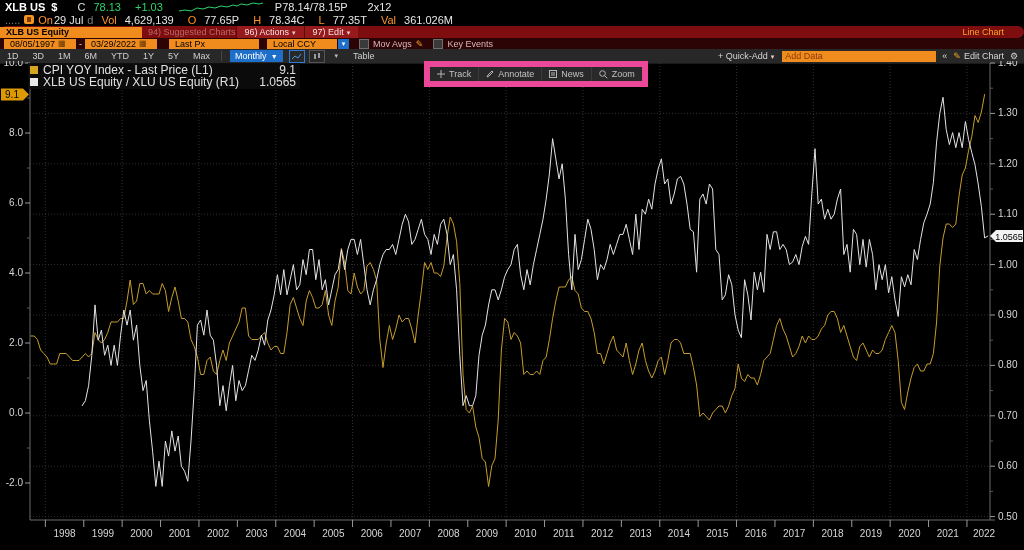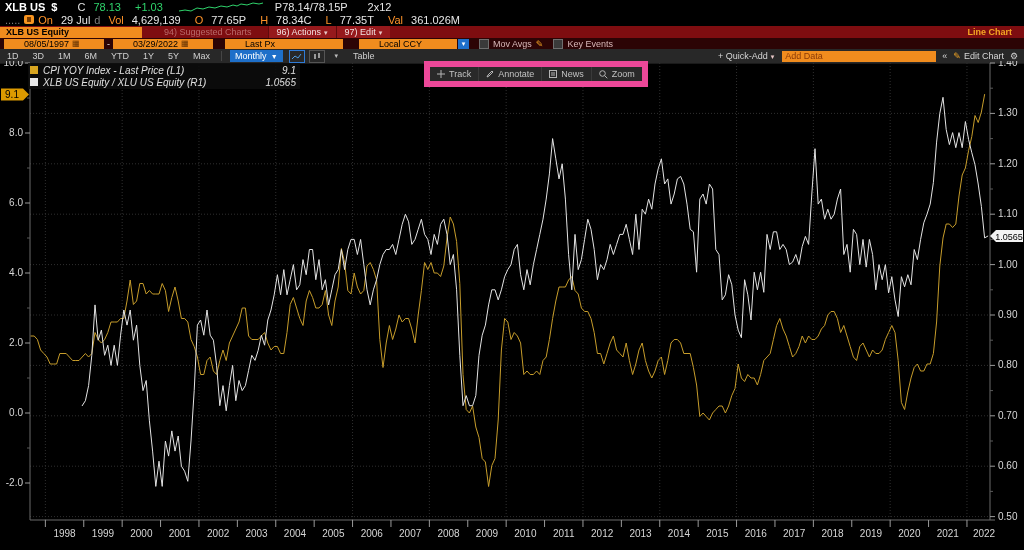"29 Jul" span.w { margin-left: 8px -> 1px }
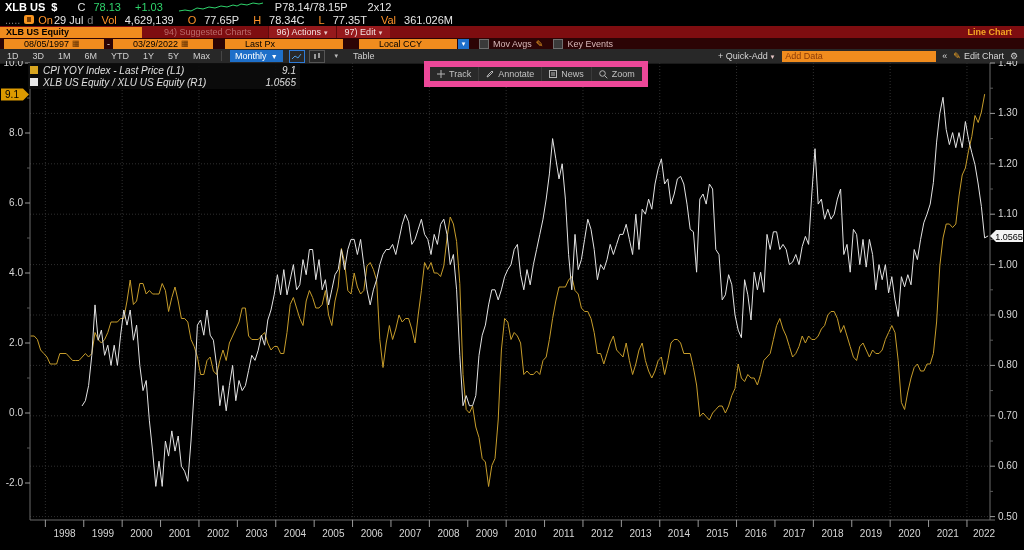"XLB US Equity" .rib1 { border-radius: none -> 6px }
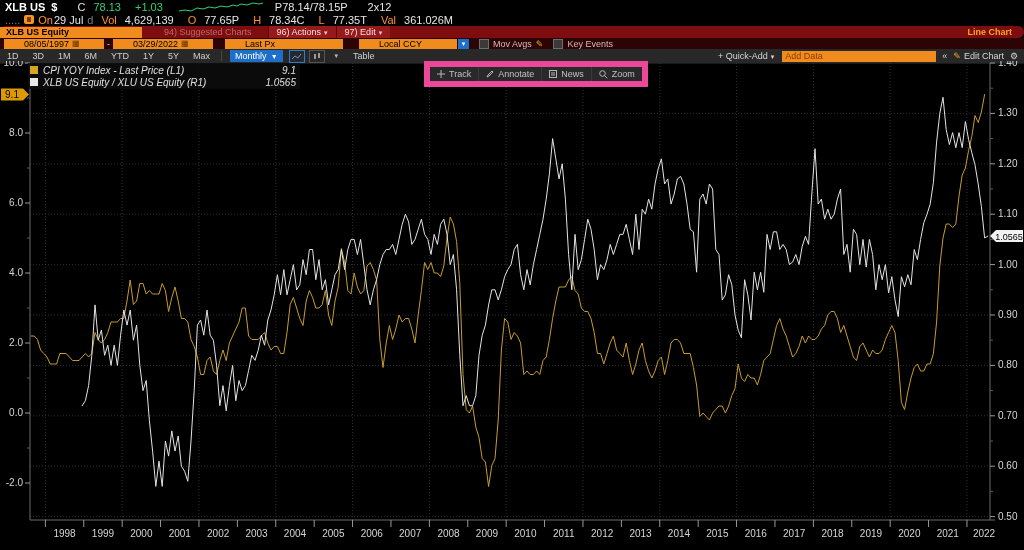"94) Suggested Charts" .ghosttxt { margin: 0 16px -> 0 0 }
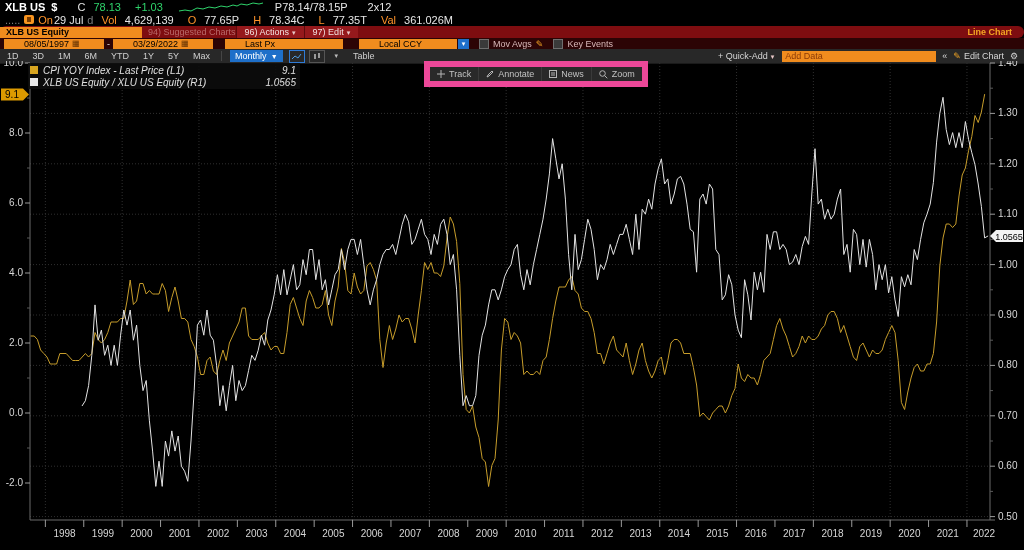"Line Chart" .linechart-lbl { font-weight: bold -> normal; margin-right: 12px -> 20px }
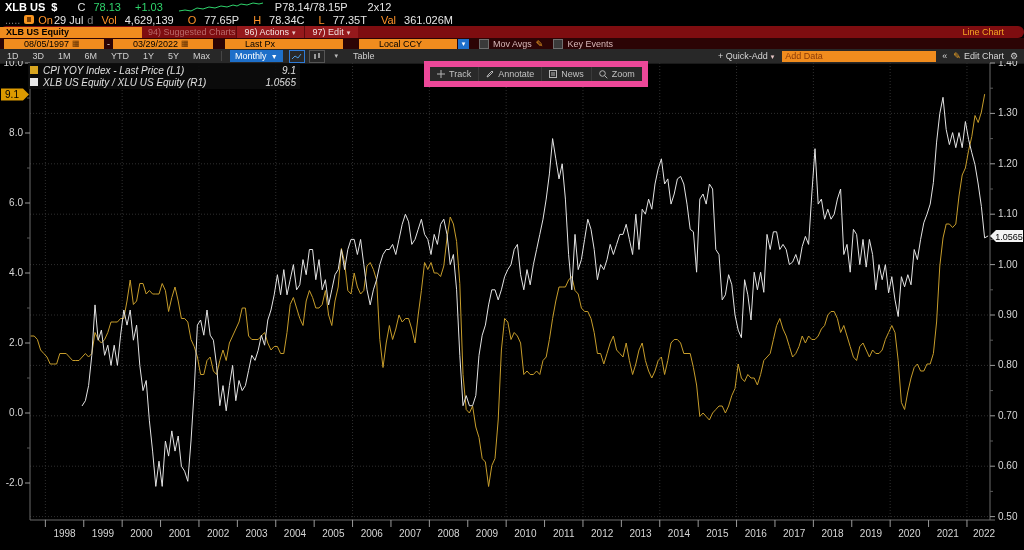"08/05/1997" .obox { padding: 0 20px -> 0 6px }
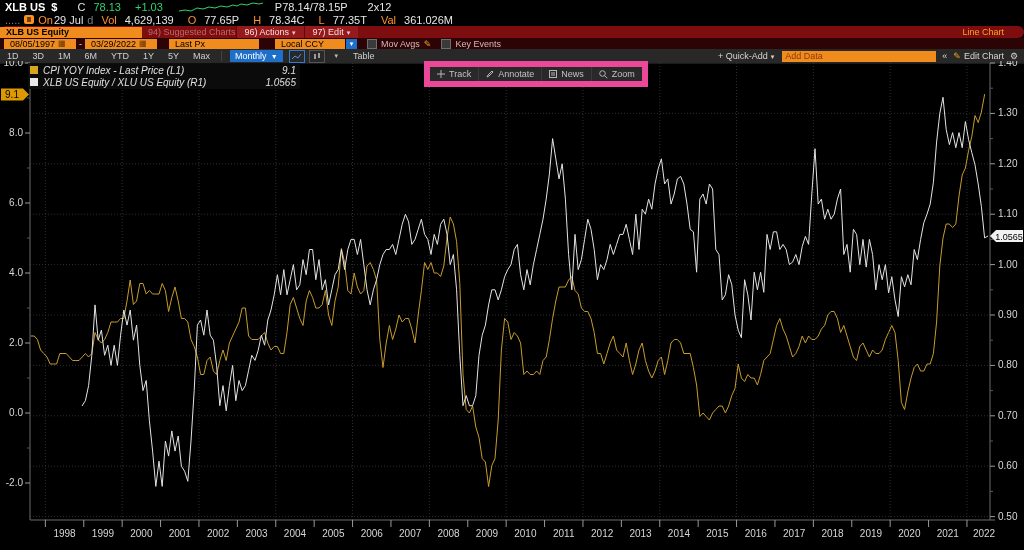"Local CCY" span.obox { margin-left: 16px -> 8px }
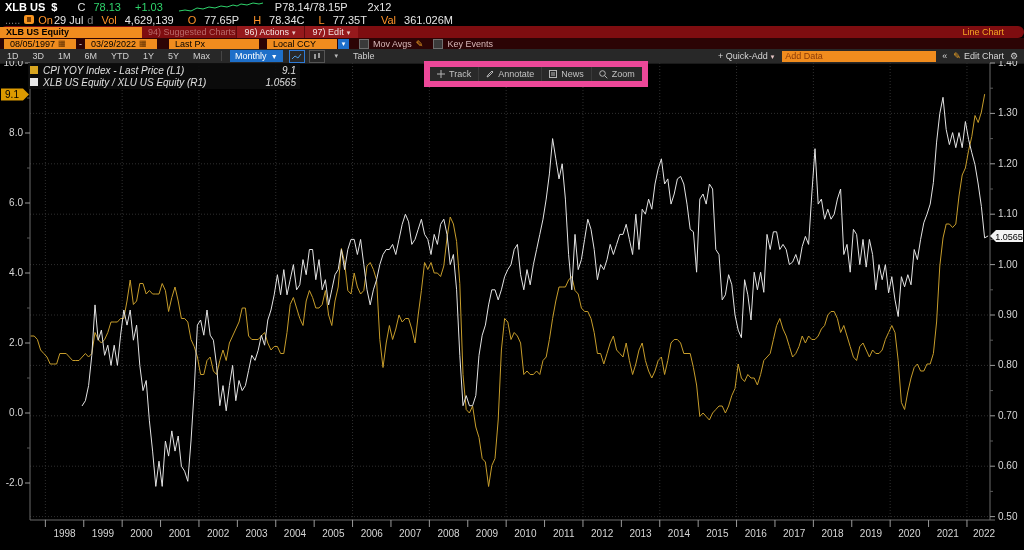"CPI YOY Index - Last" .legend { font-size: 10px -> 12px; font-style: italic -> none }
